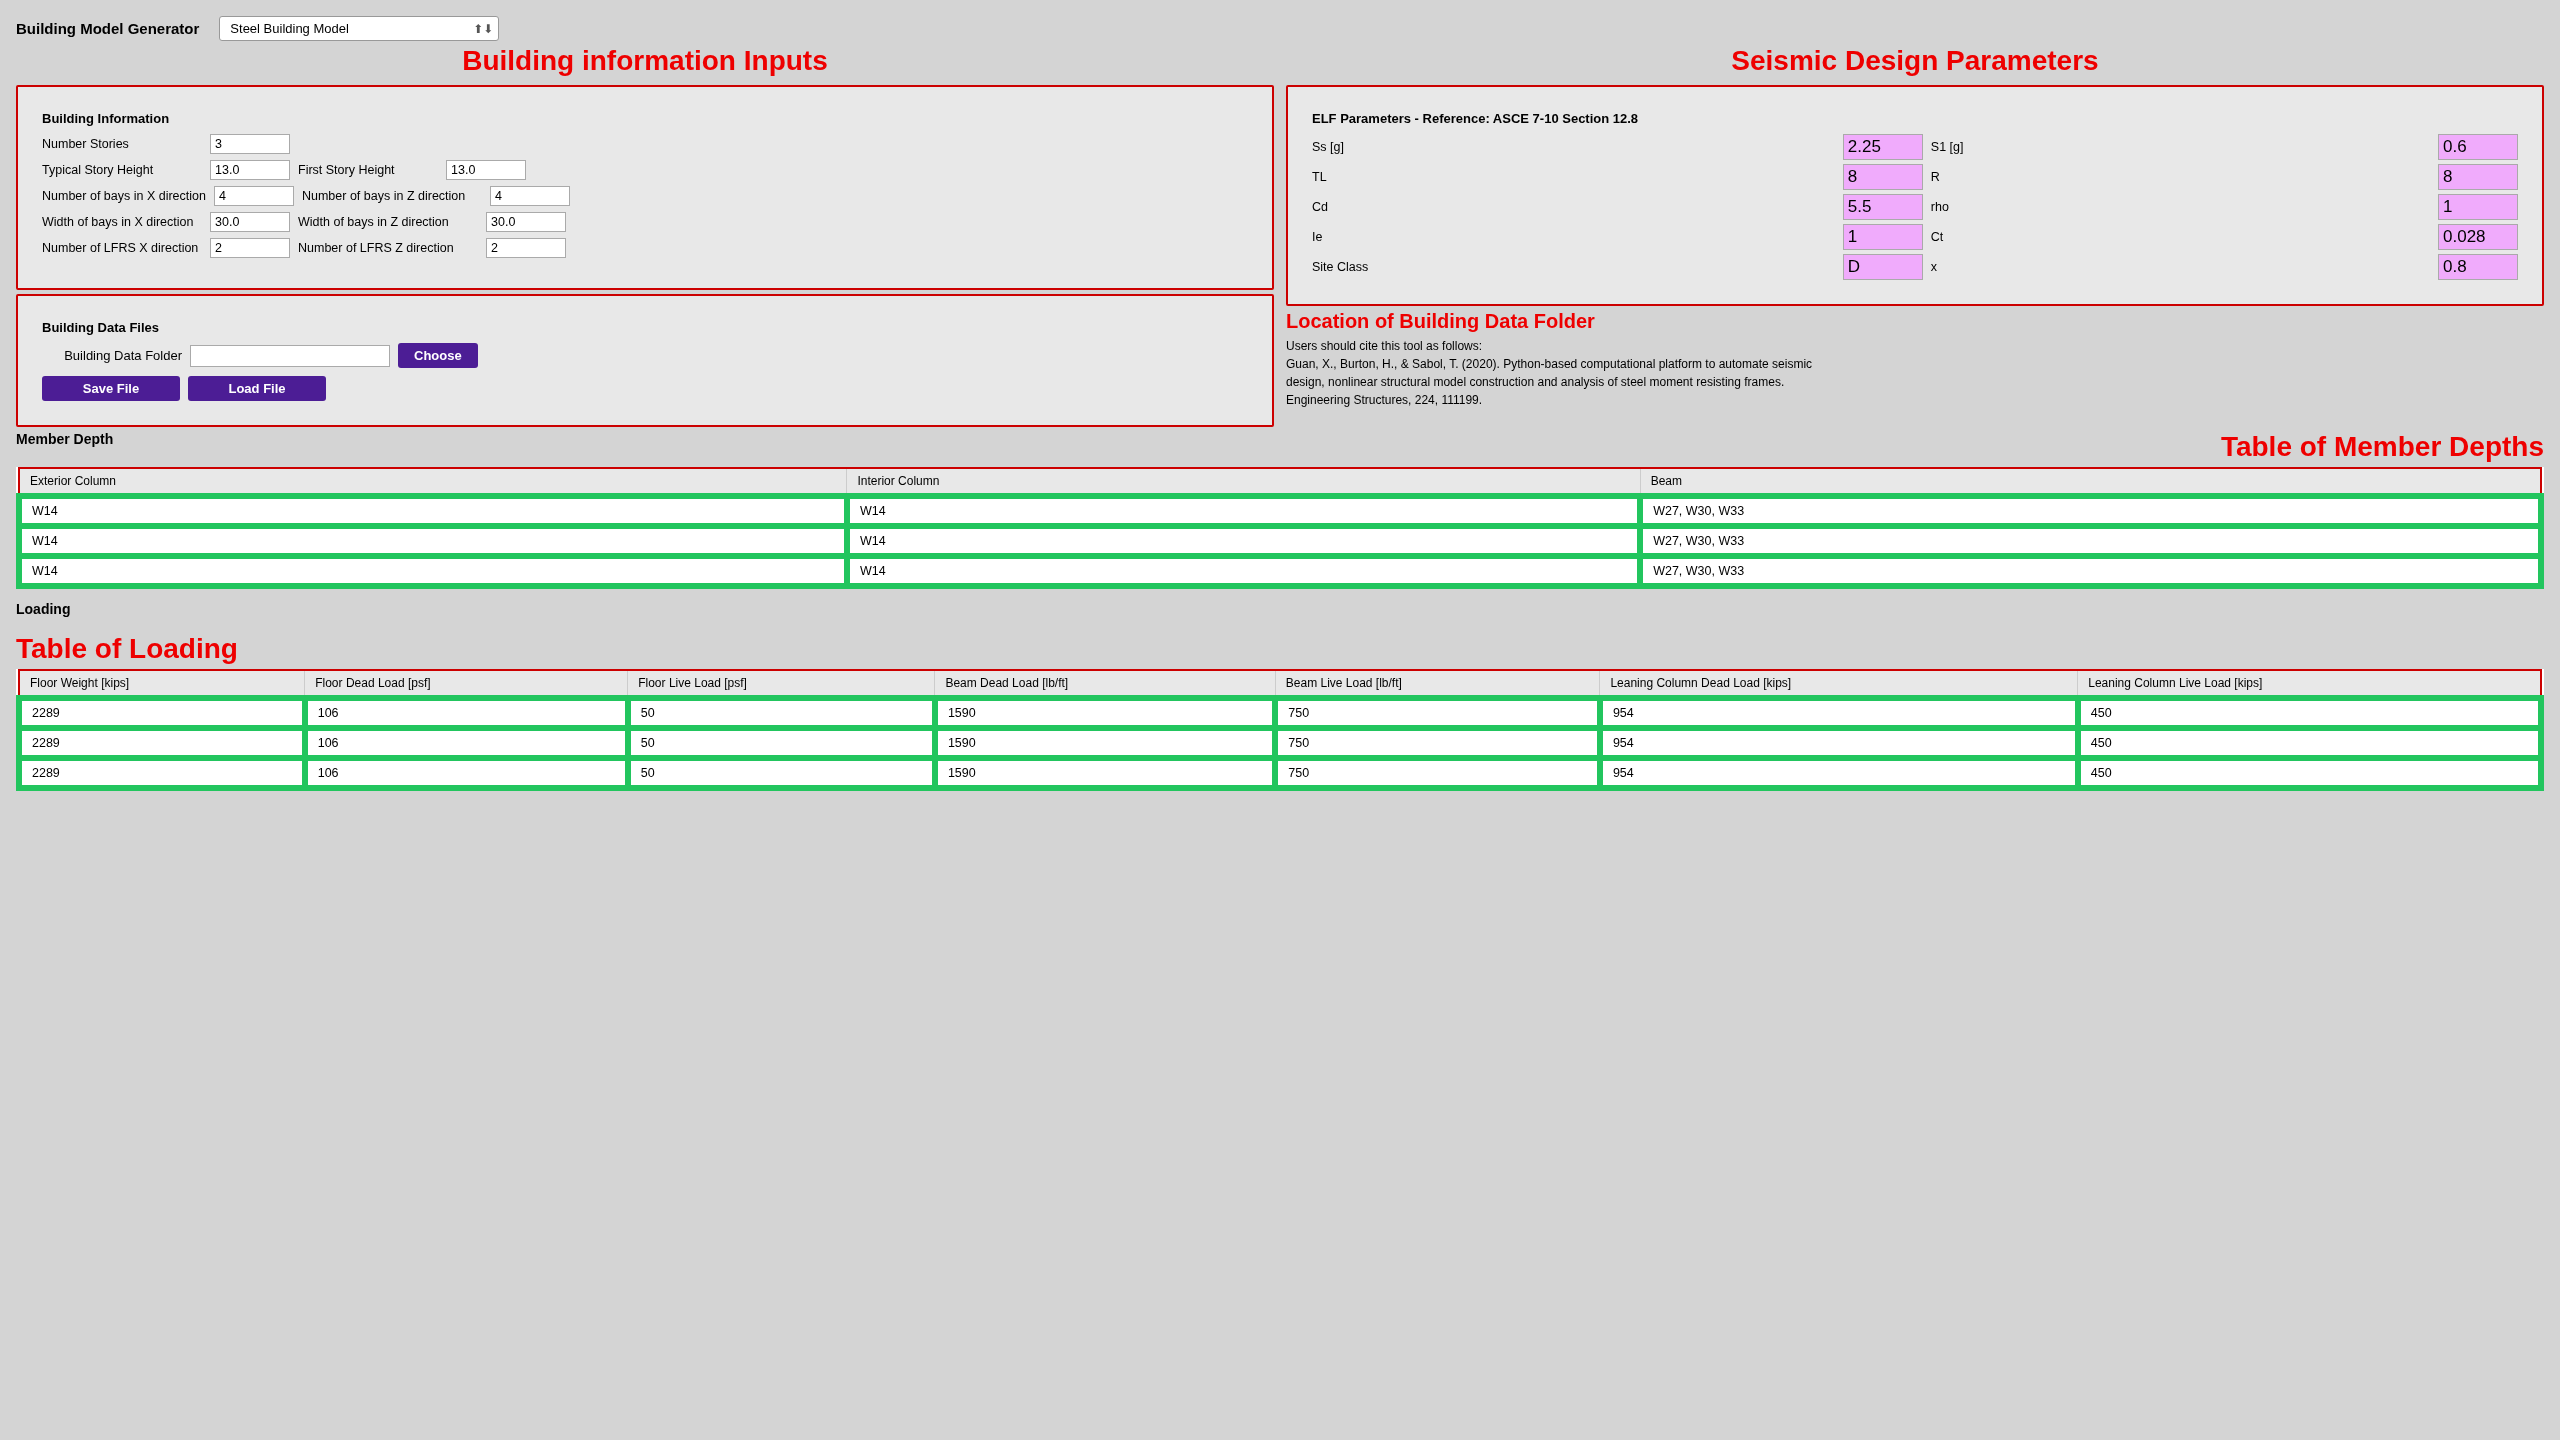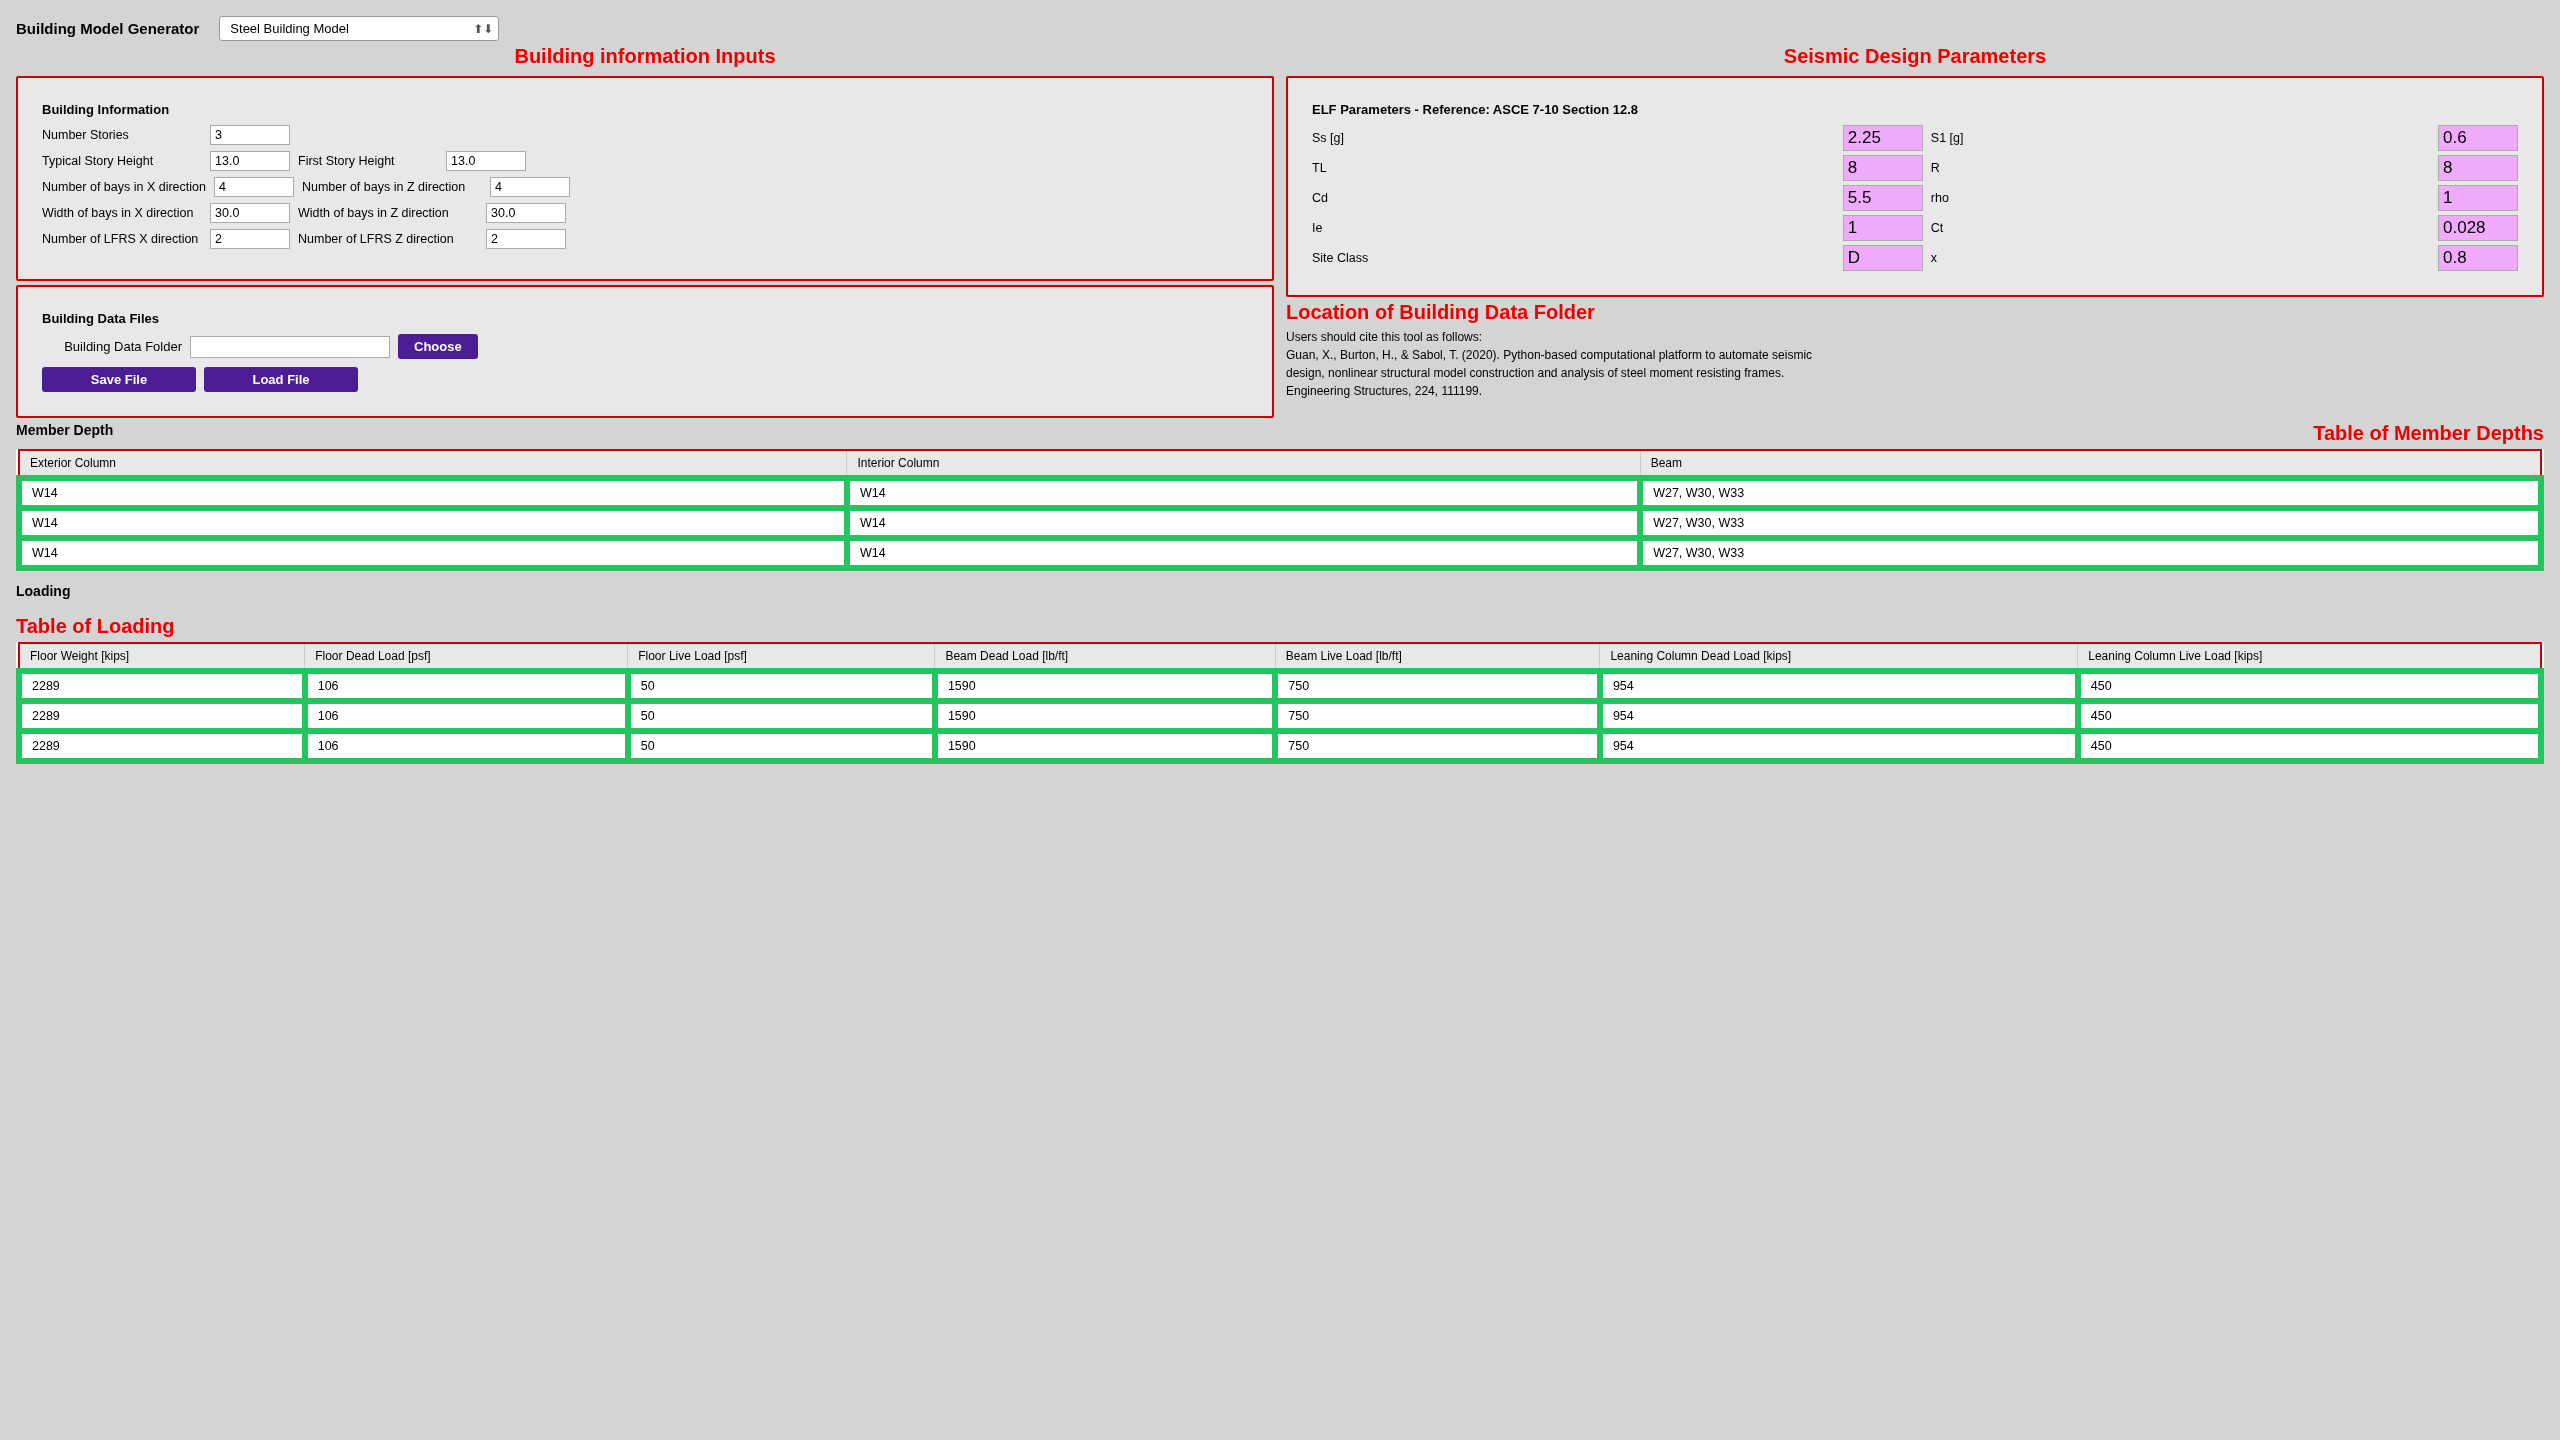"Building information Inputs" .section-label { font-size: 20px -> 28px }
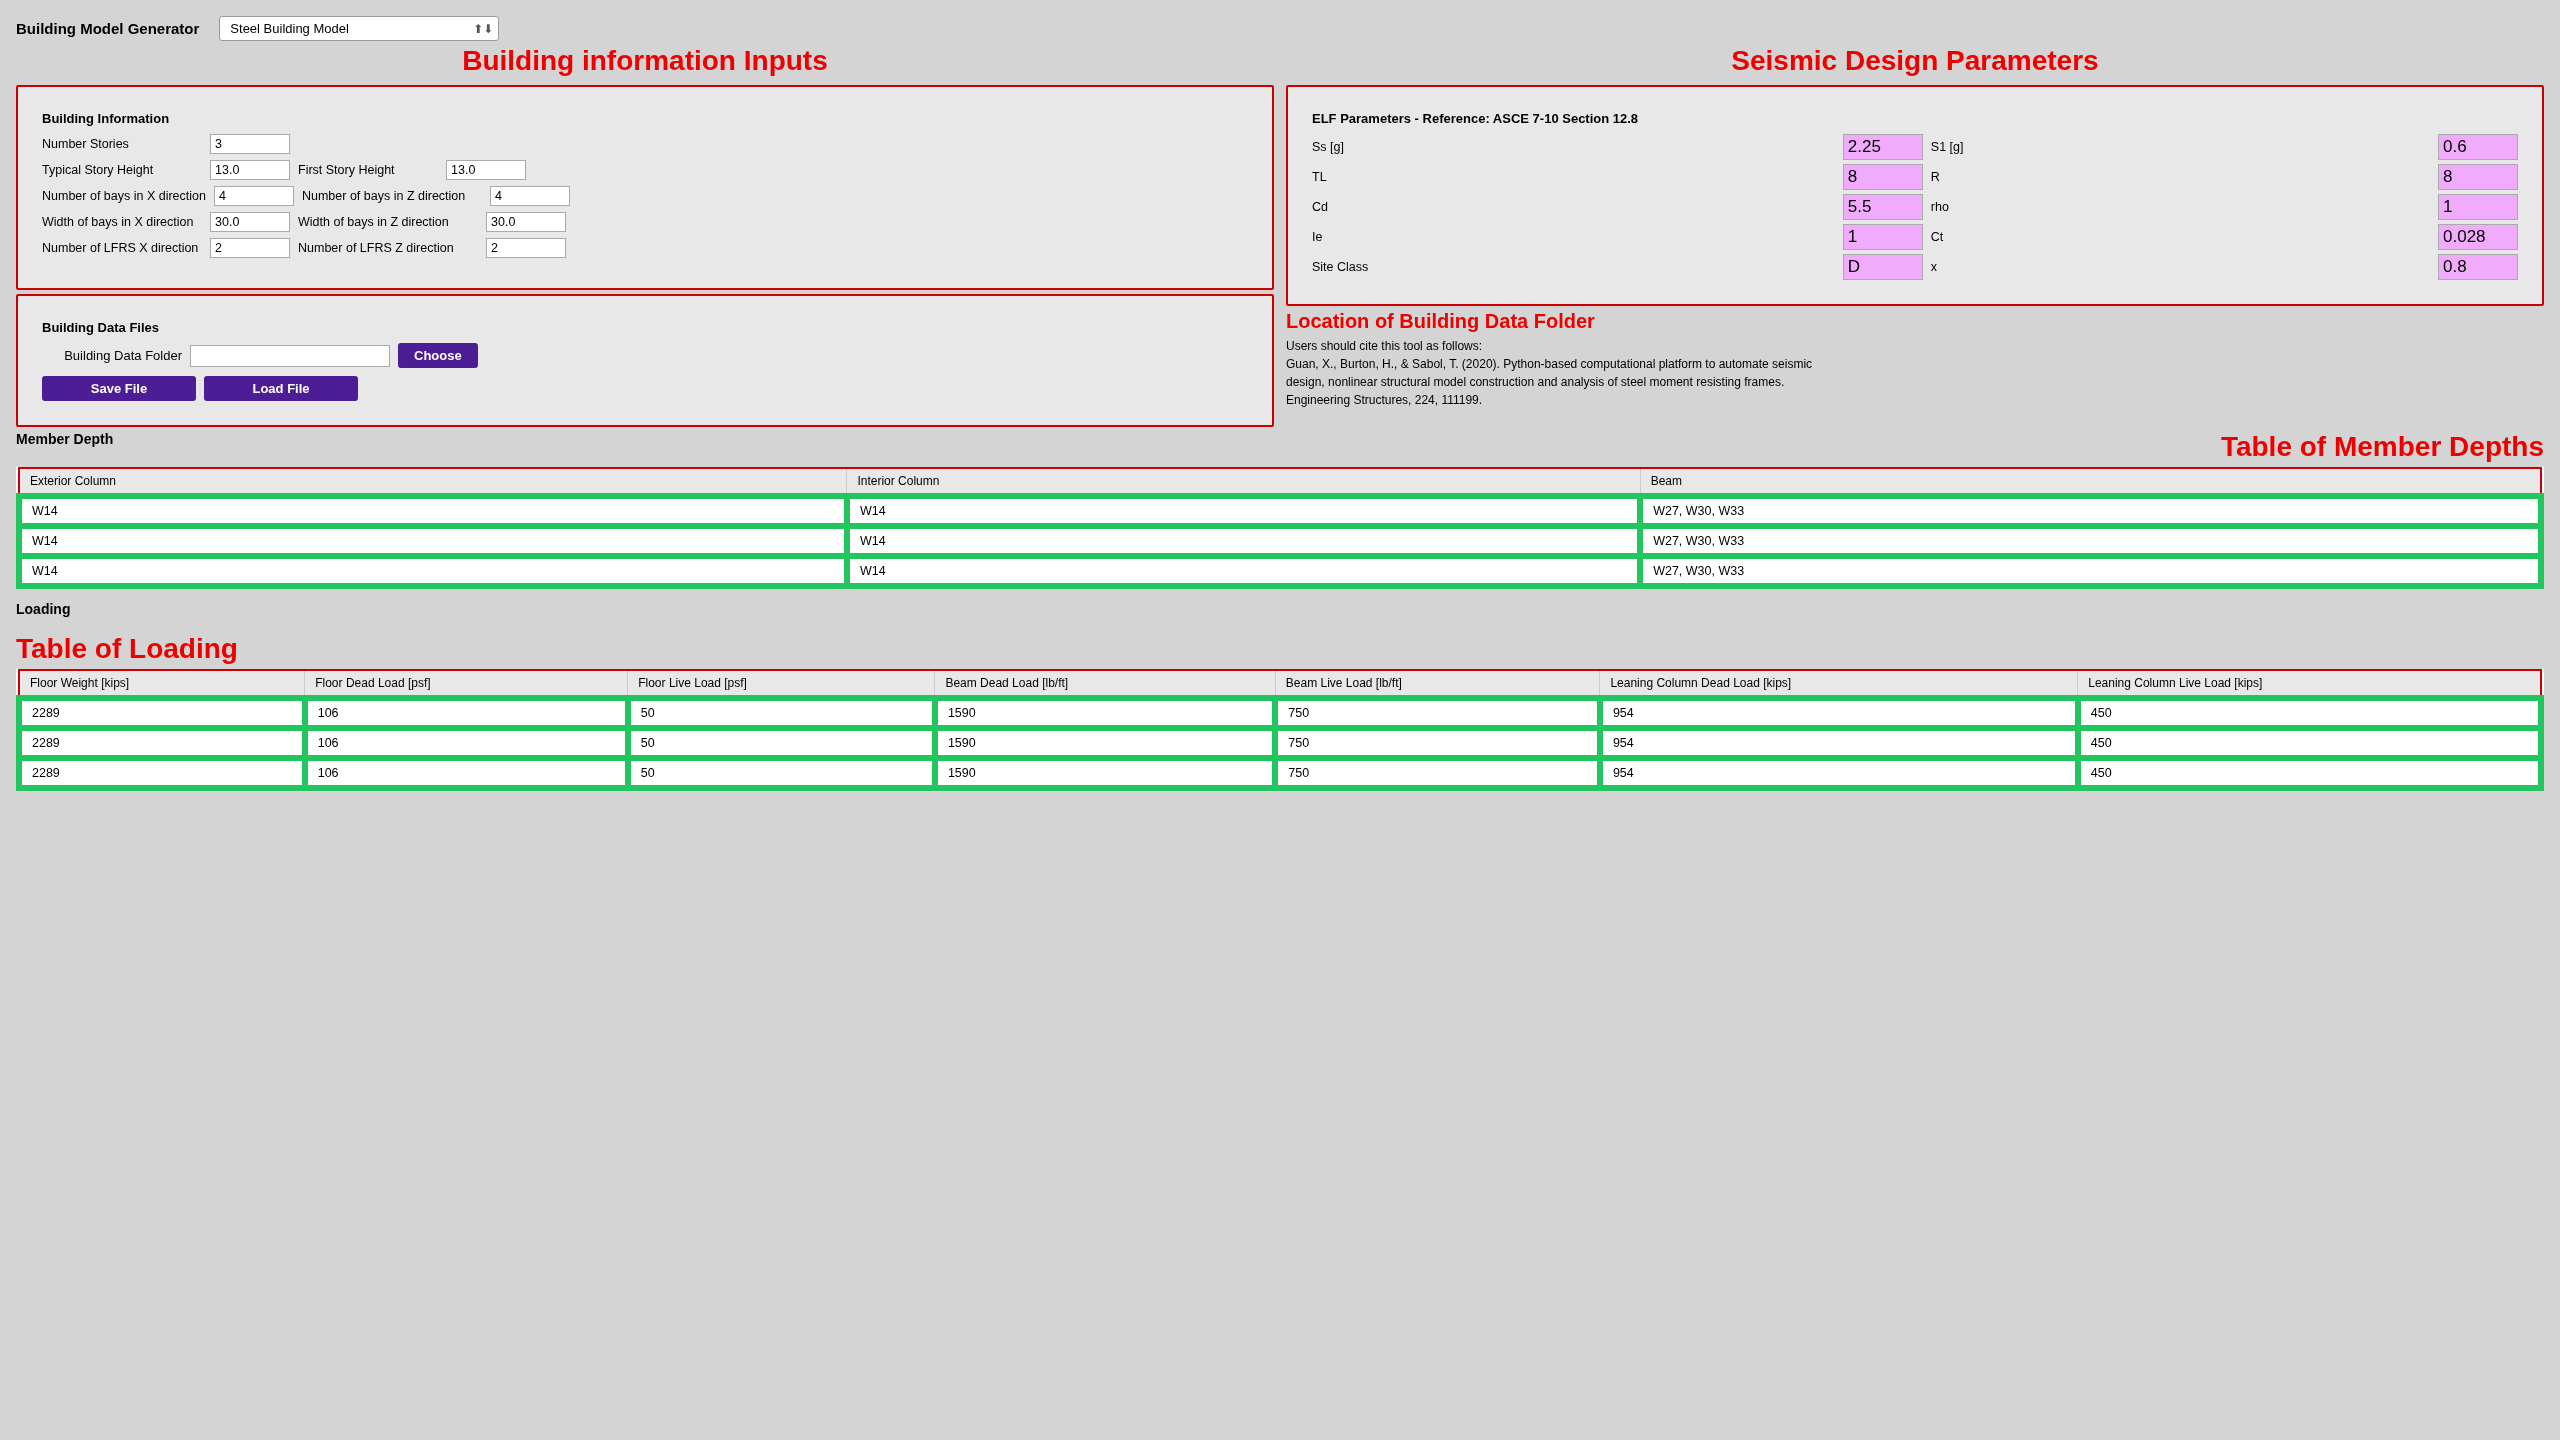"Save File" .btn-wide { width: 154px -> 138px }
